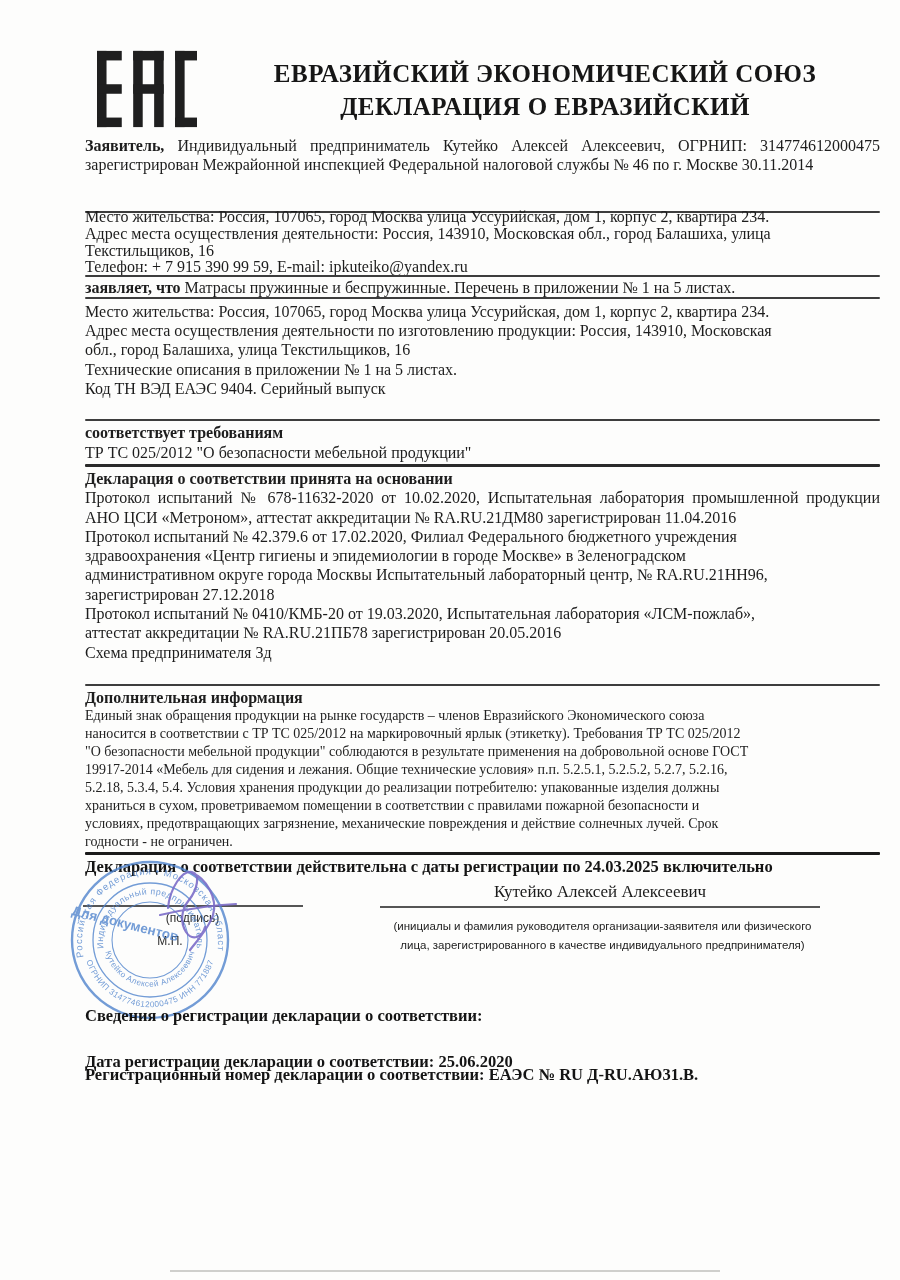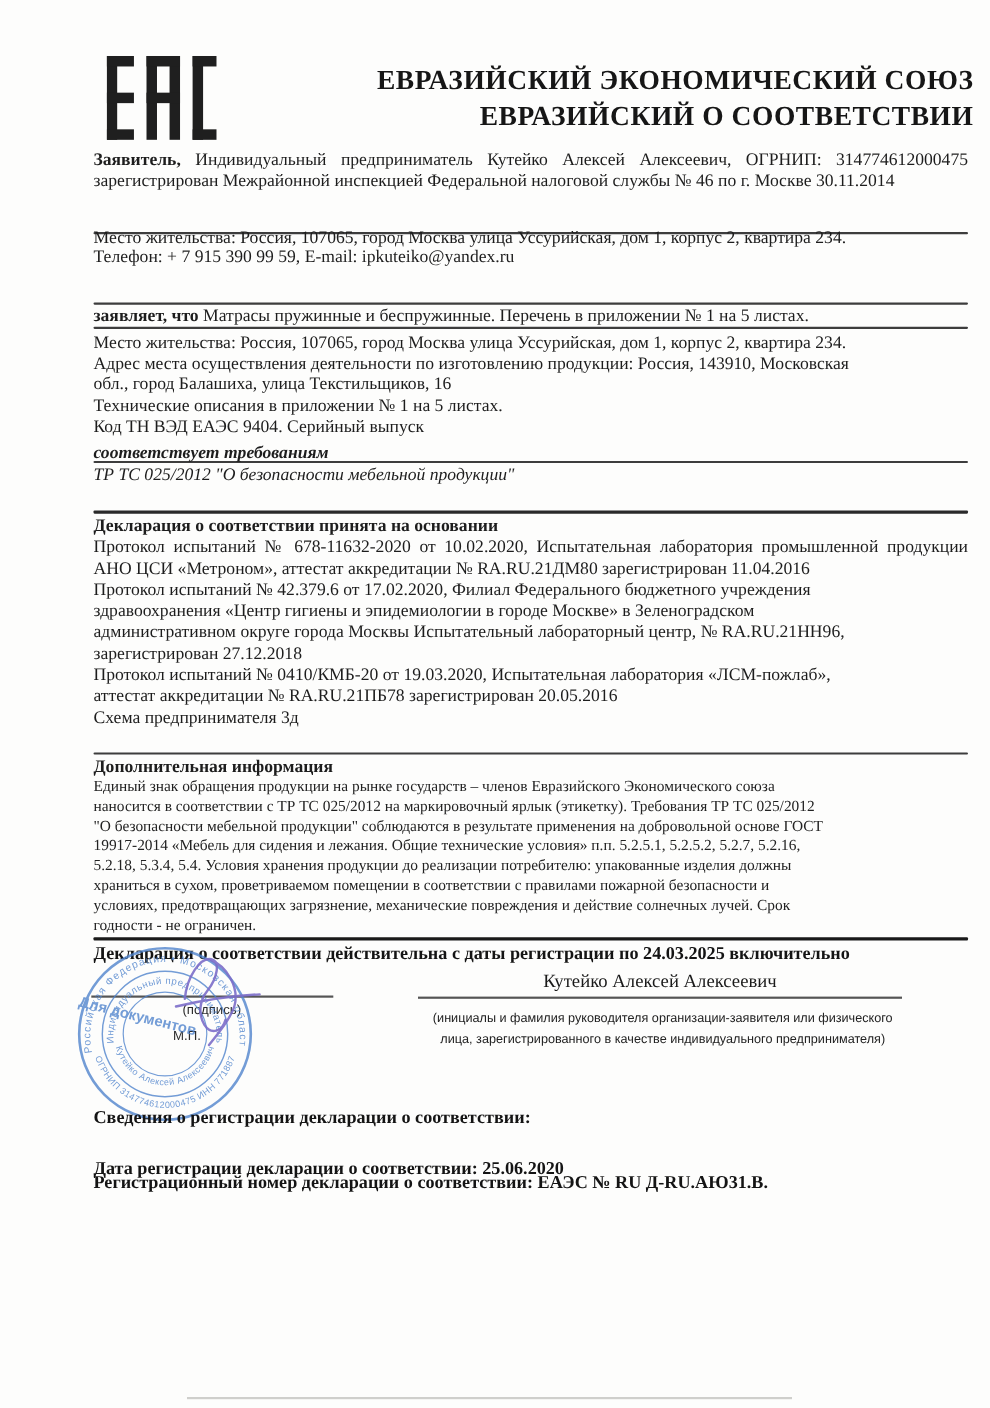"ЕВРАЗИЙСКИЙ ЭКОНОМИЧЕСКИЙ СОЮЗ" .doc-title { text-align: right -> center }
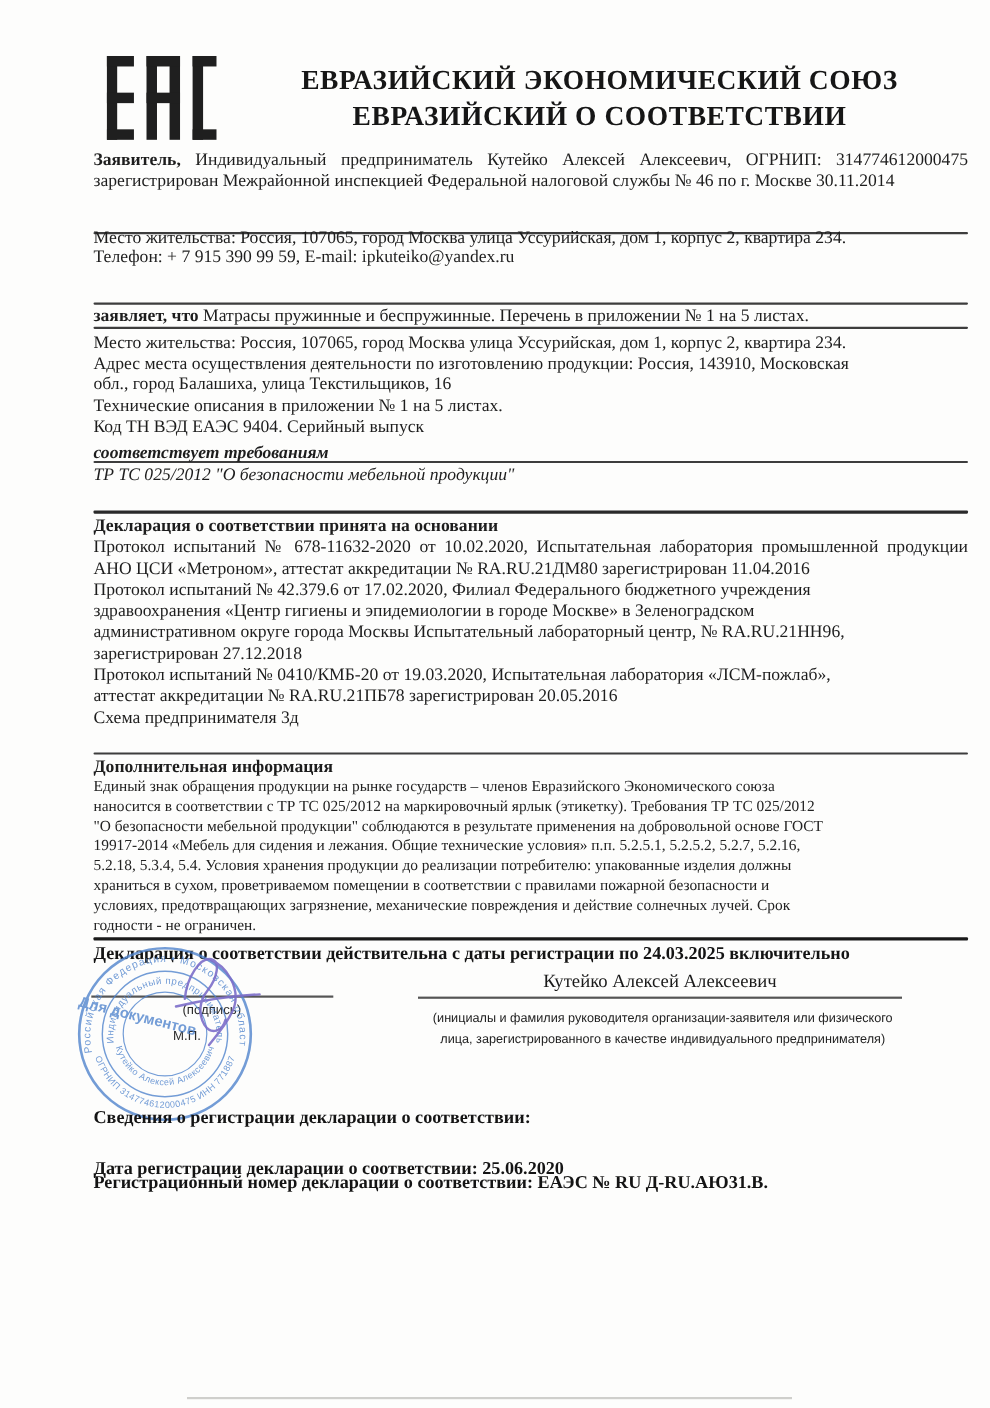"ЕВРАЗИЙСКИЙ О СООТВЕТСТВИИ" div { text: ЕВРАЗИЙСКИЙ О СООТВЕТСТВИИ -> ДЕКЛАРАЦИЯ О ЕВРАЗИЙСКИЙ }
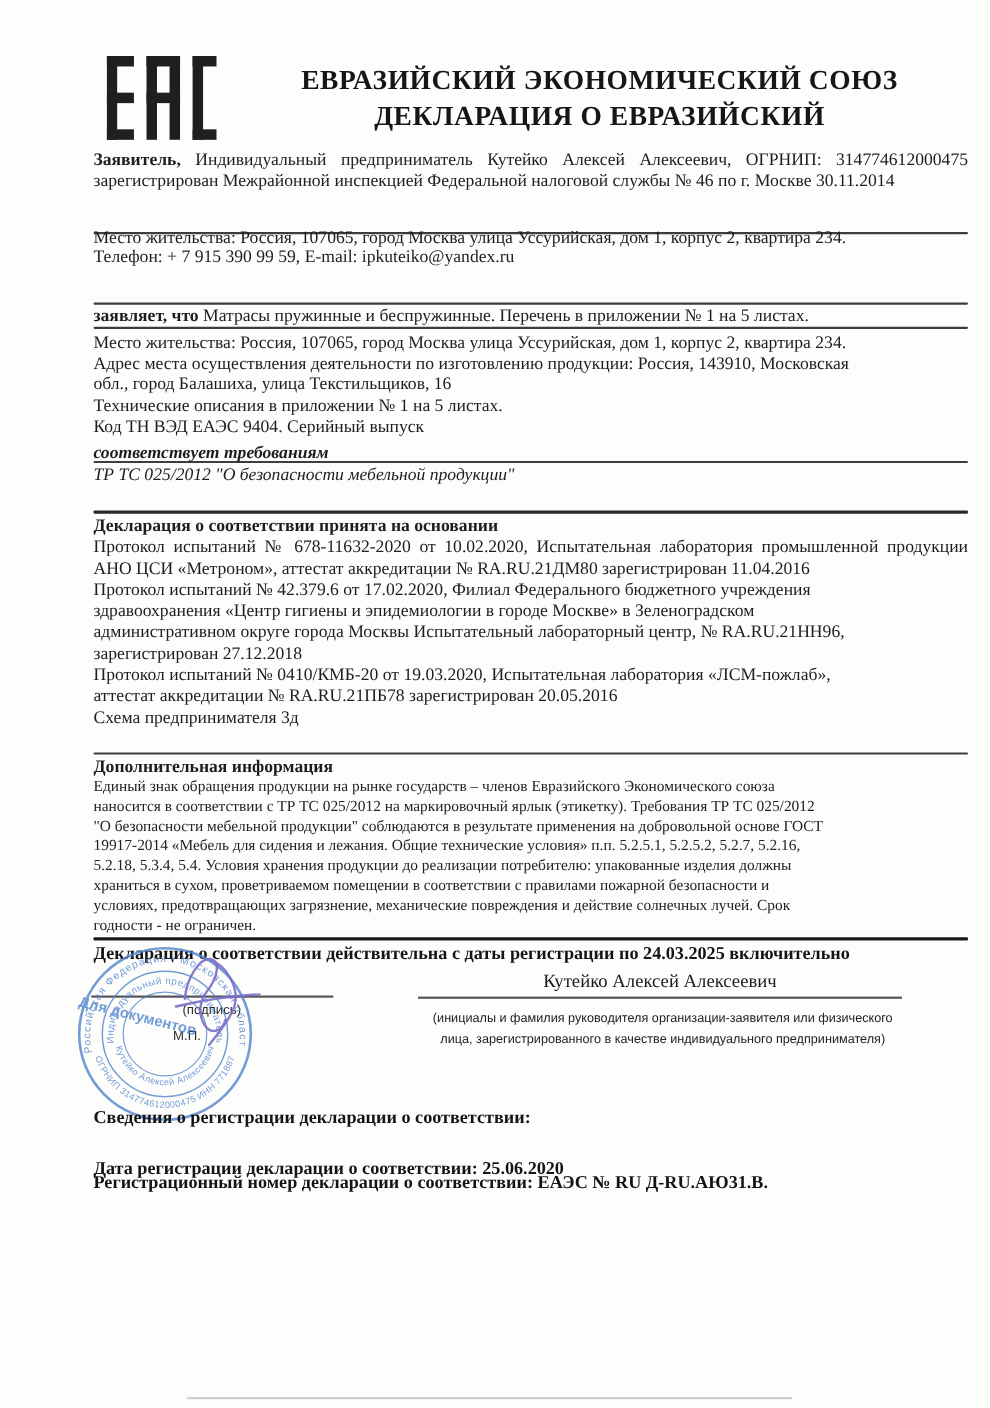"Адрес места осуществления деятельности:" p.preline { html: none -> <p>Адрес места осуществления деятельности: Россия, 143910, Московская обл., город Балашиха, улица Текстильщиков, 16</p> }
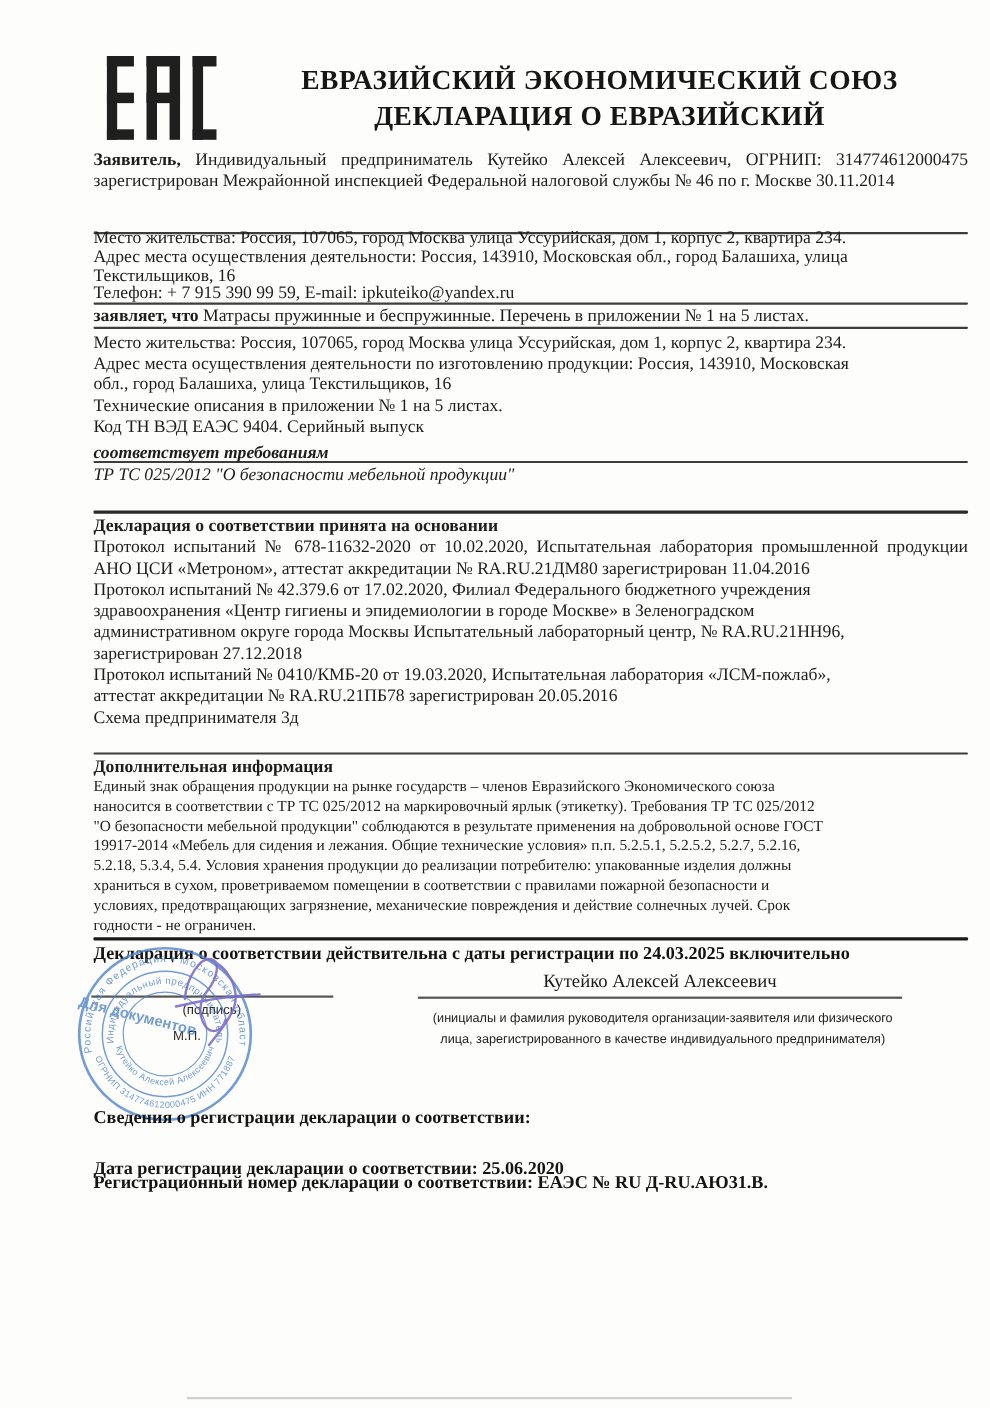"соответствует требованиям" div.abs { font-style: italic -> none; top: 402px -> 423px }
